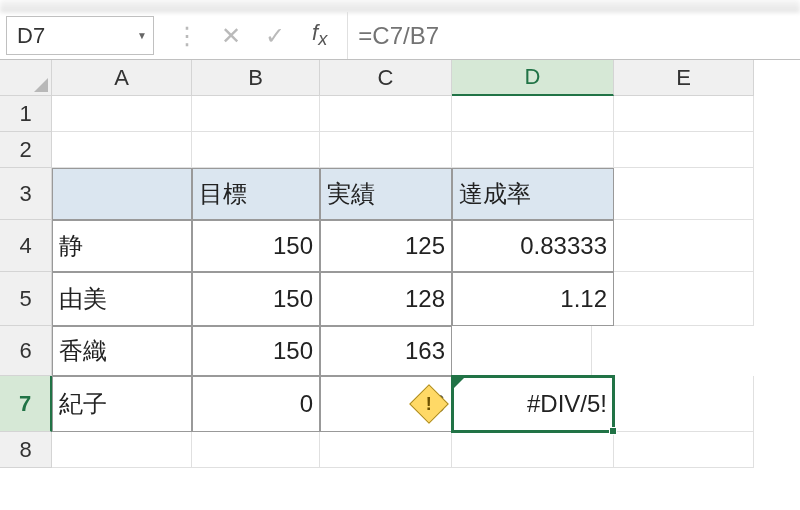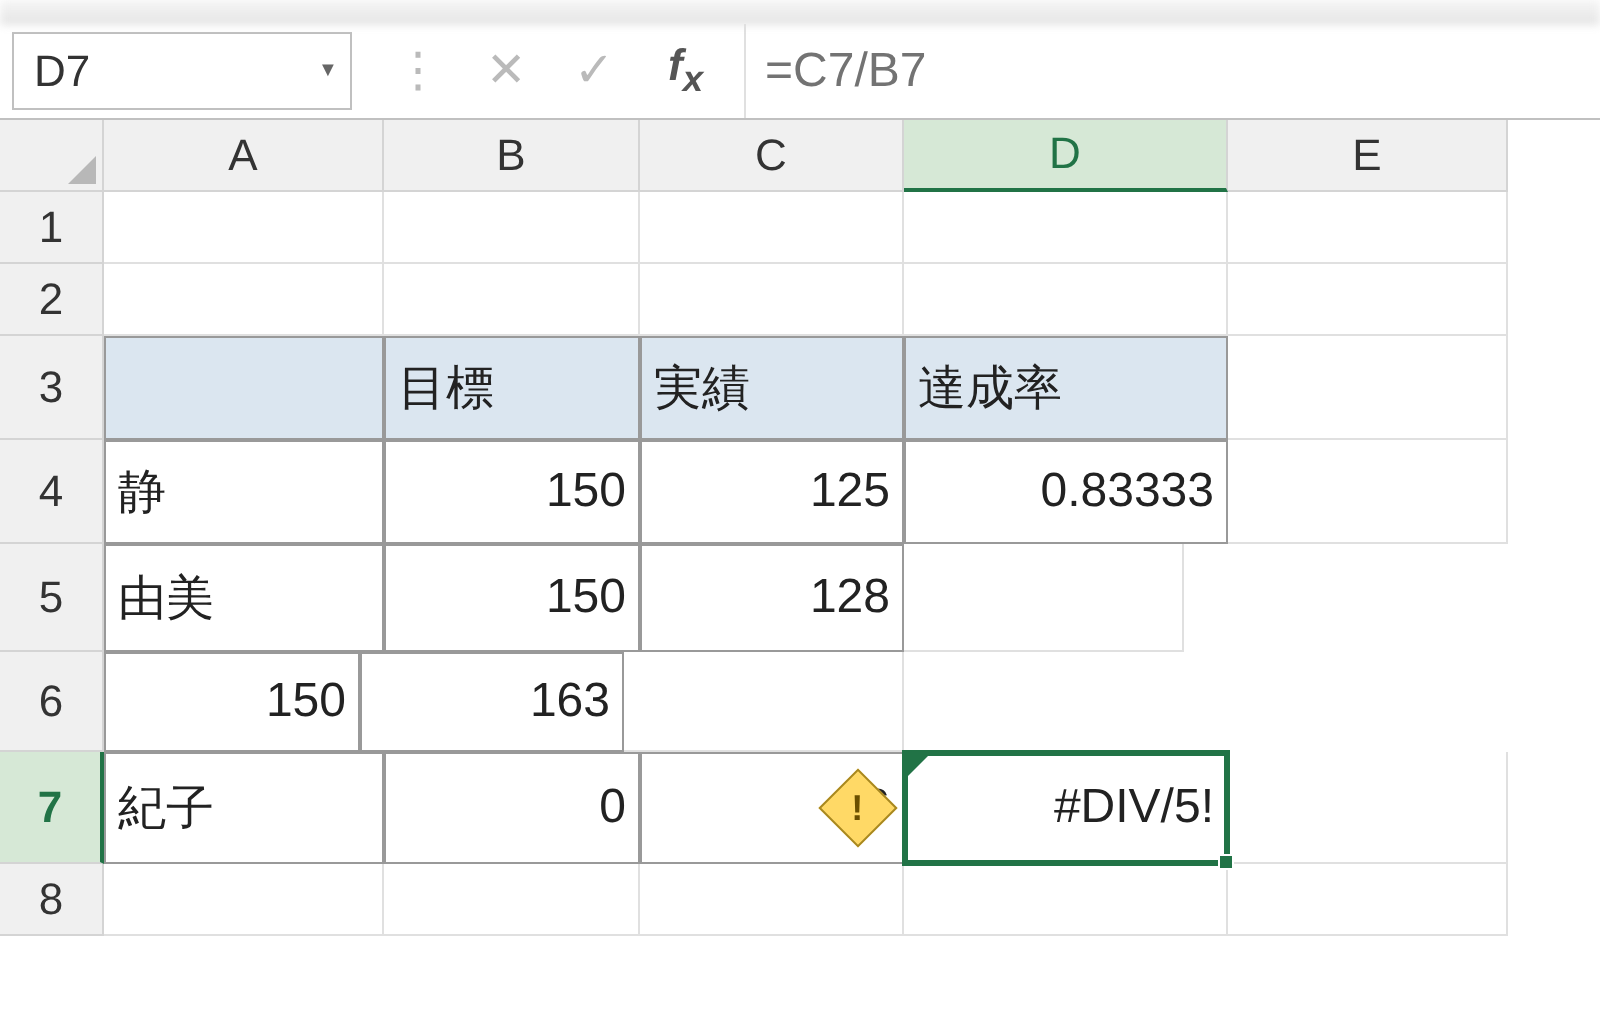"D7" .name-box-wrap { width: 170px -> 148px }
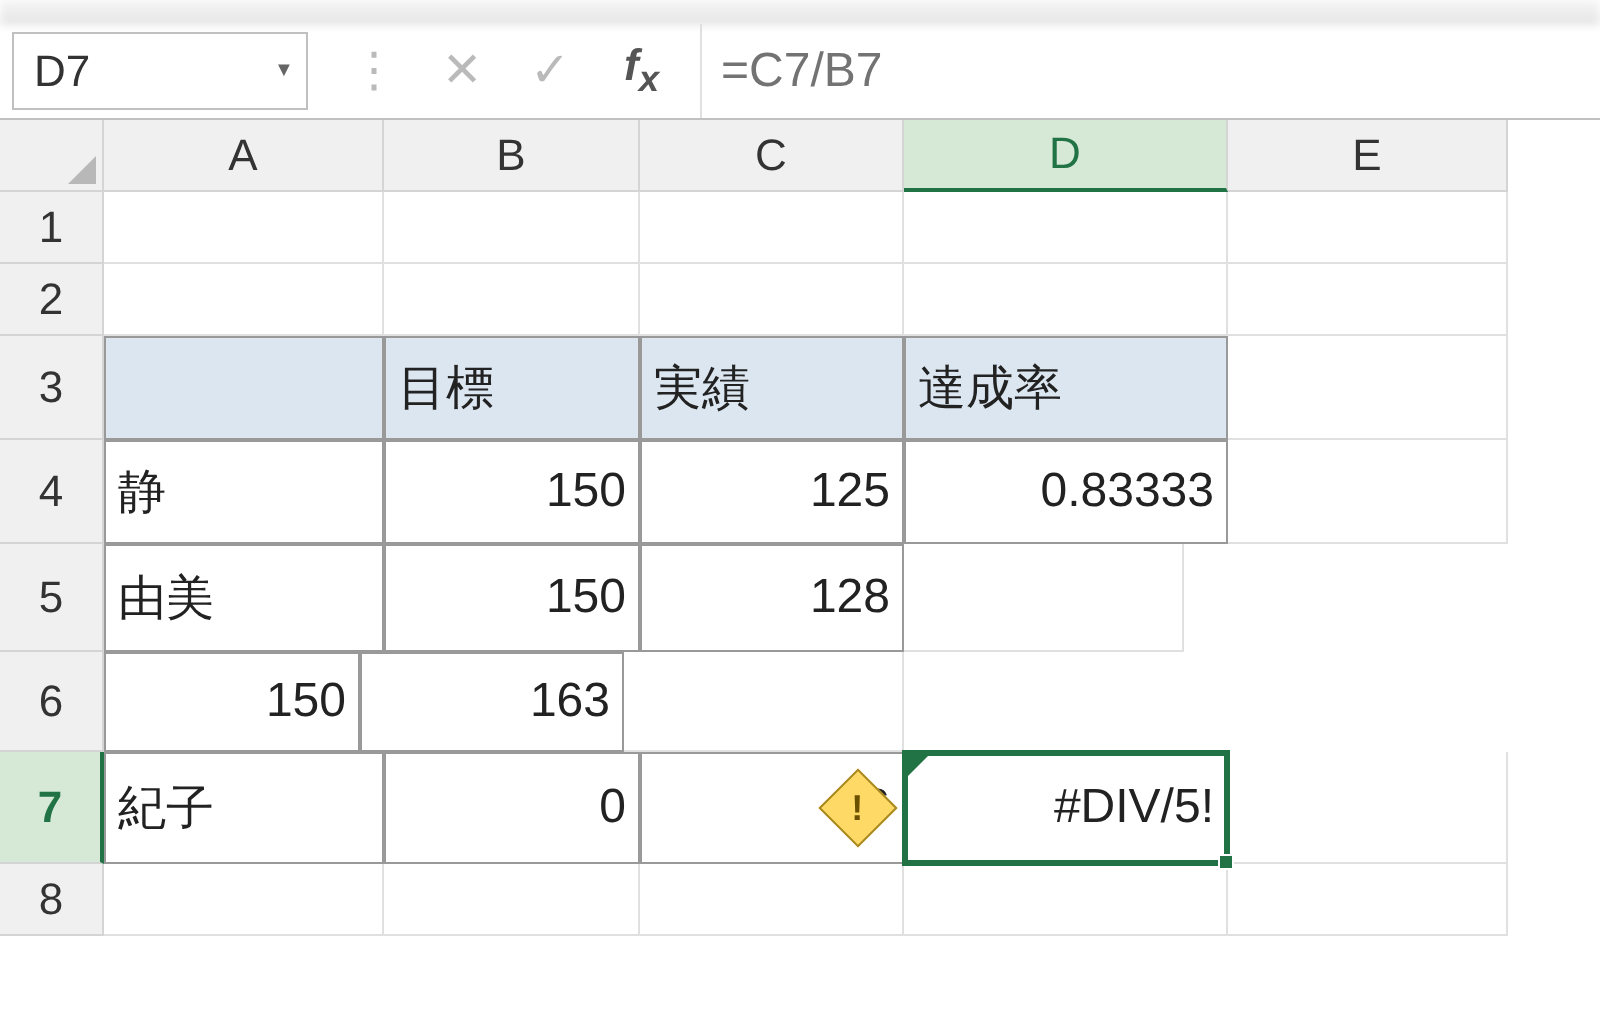"fx" .fx { font-weight: bold -> none }
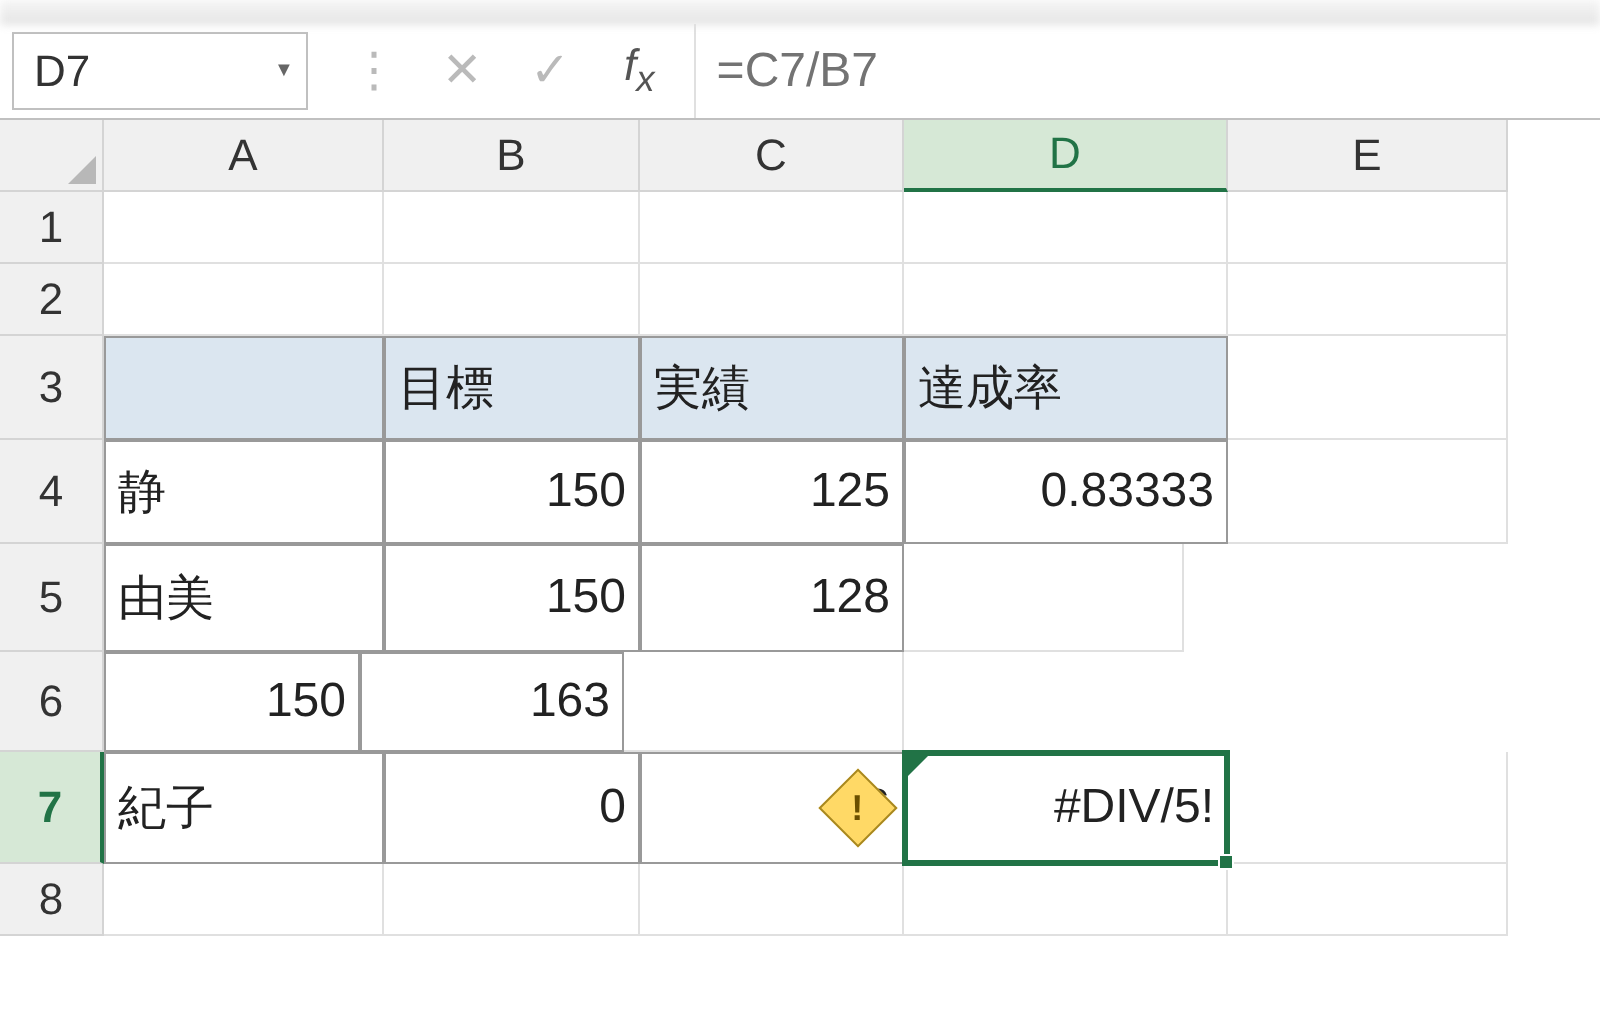"1.12" div.cell { html: none -> <div>1.12</div> }
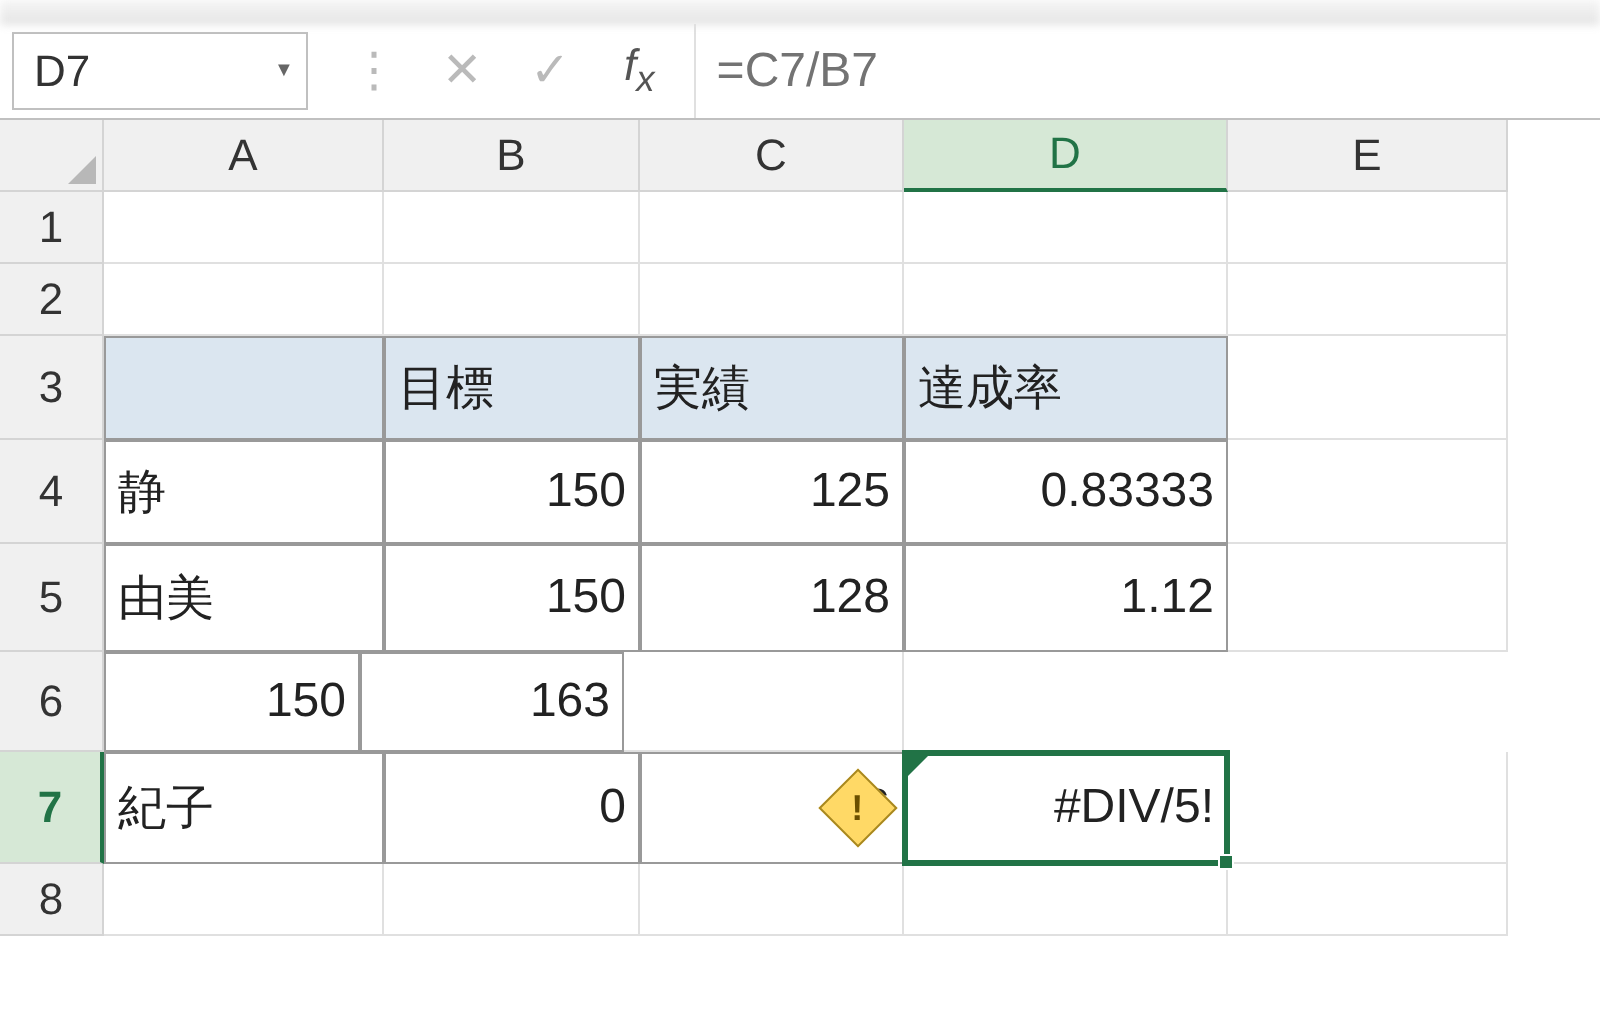"香織" div.cell { html: none -> <div>香織</div> }
